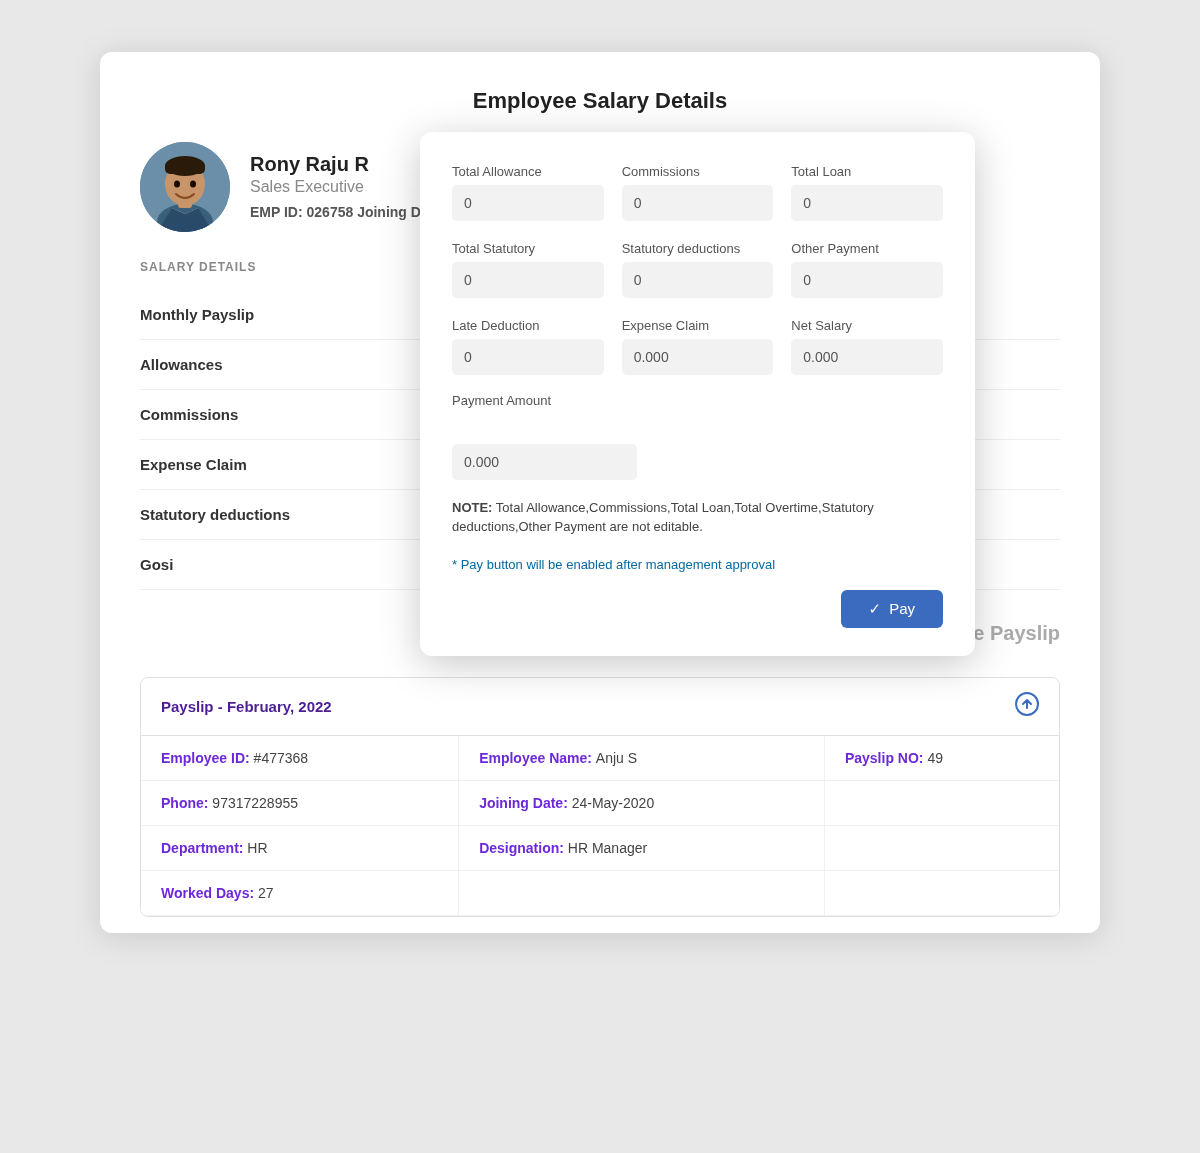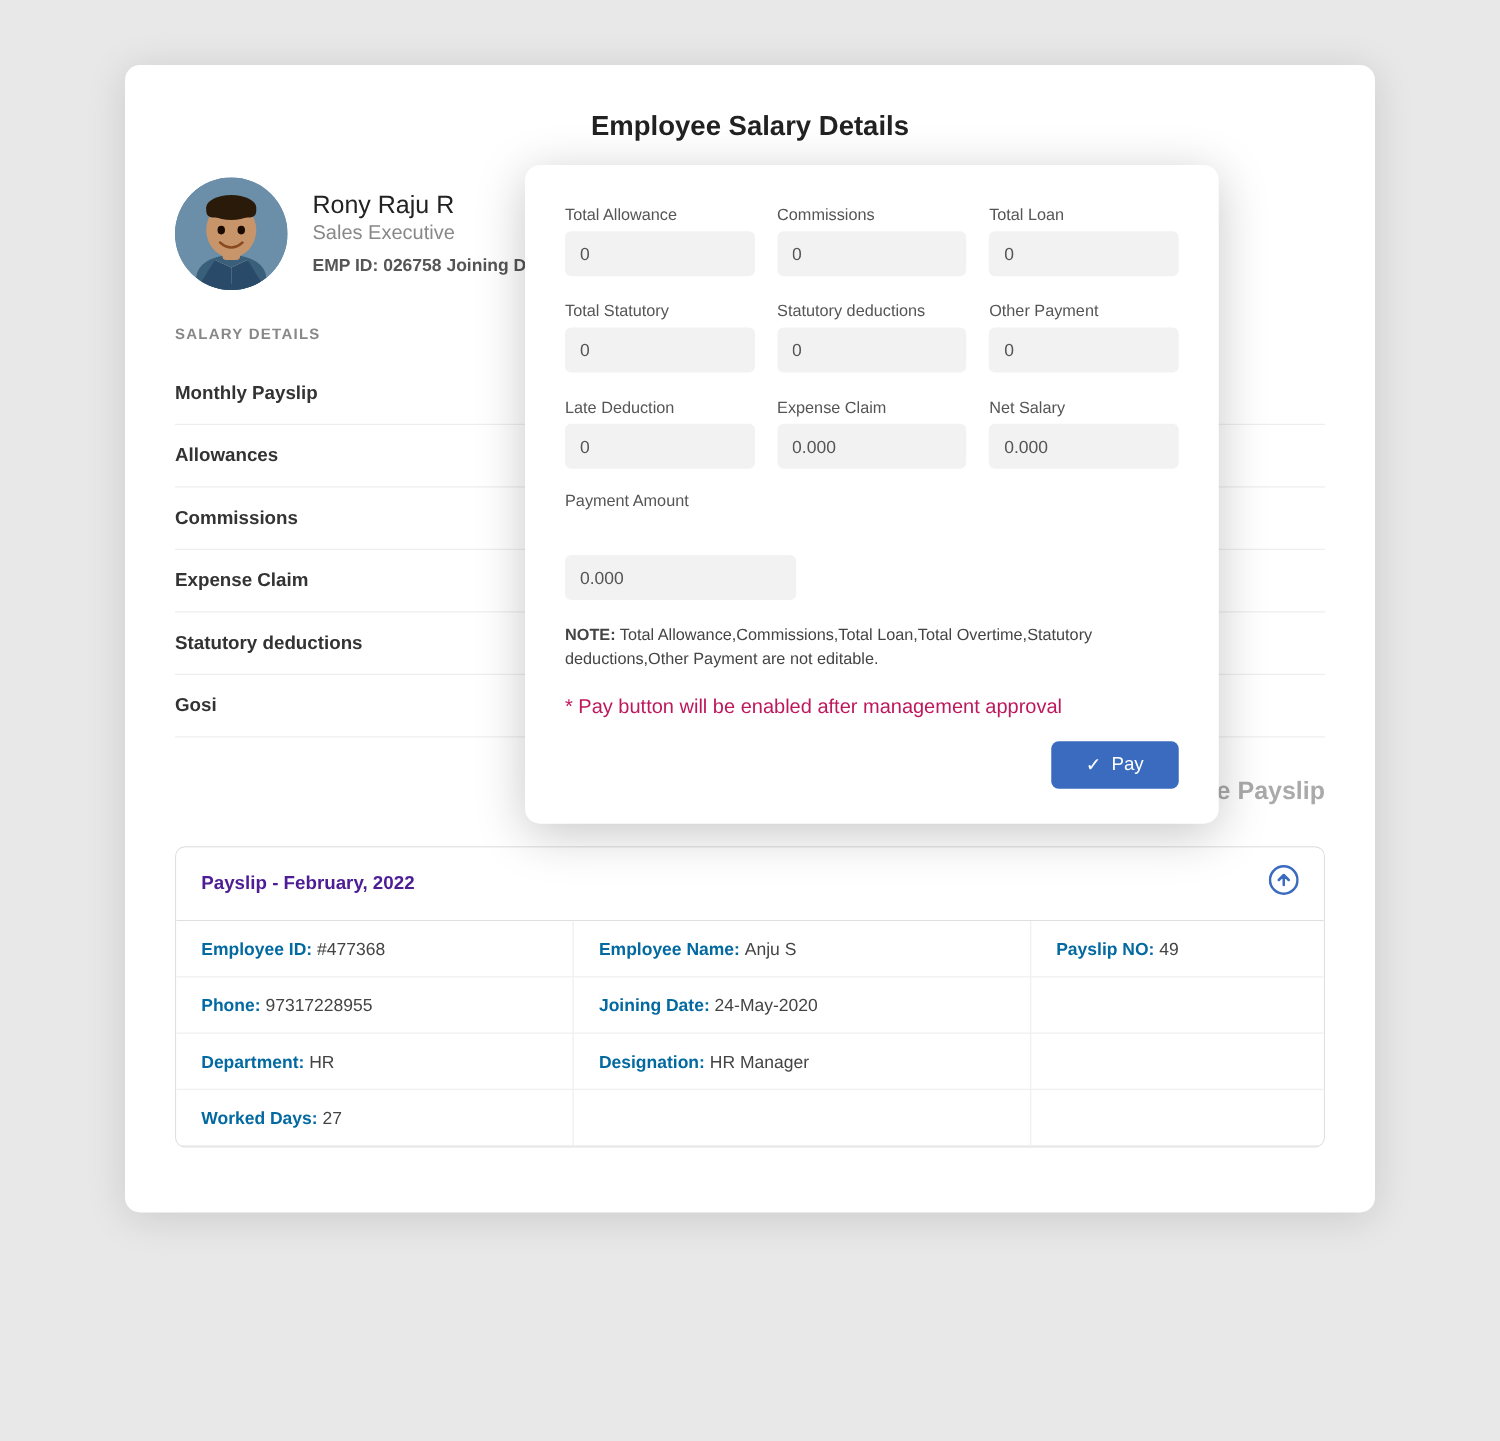"Employee Salary Details" .main-card { padding: 36px 40px 52px 40px -> 36px 40px 16px 40px }
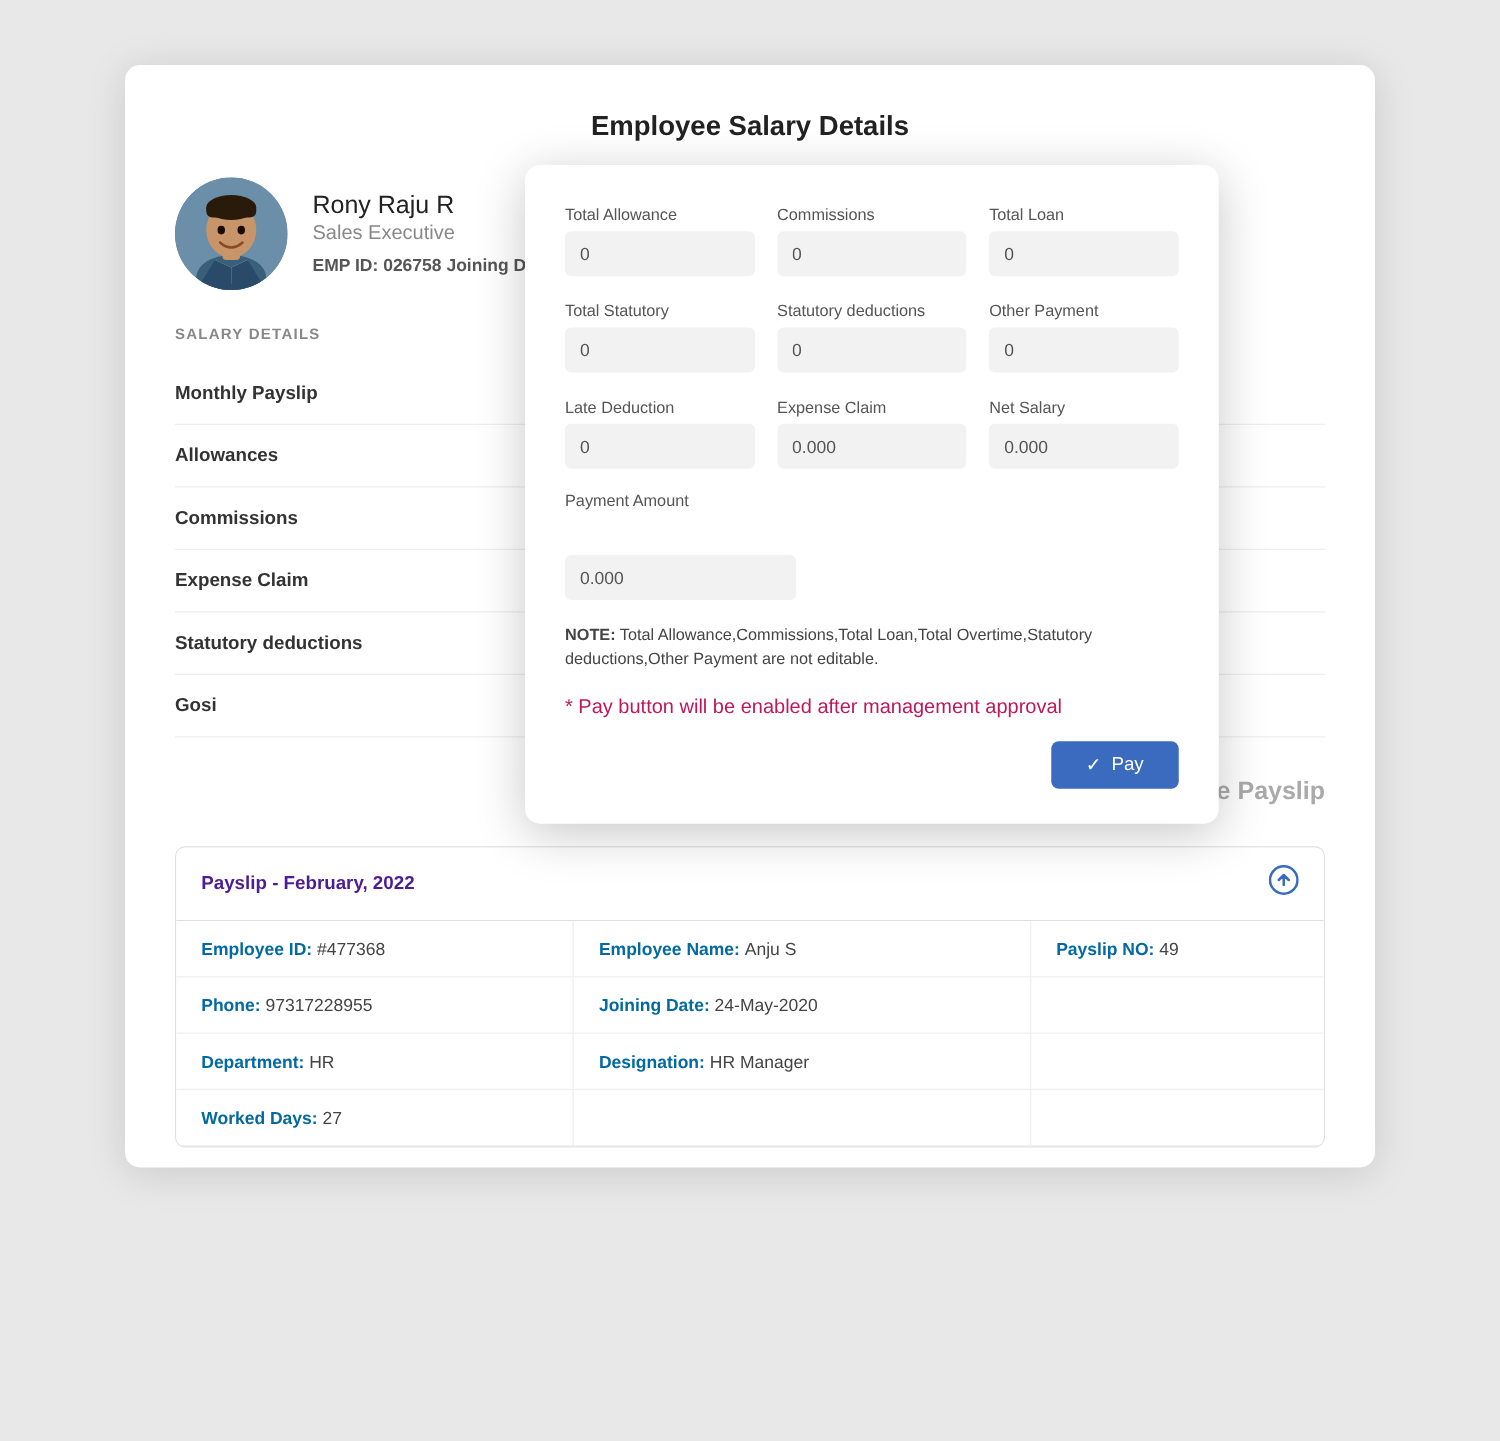"Rony Raju R" .employee-name { font-weight: 400 -> 700 }
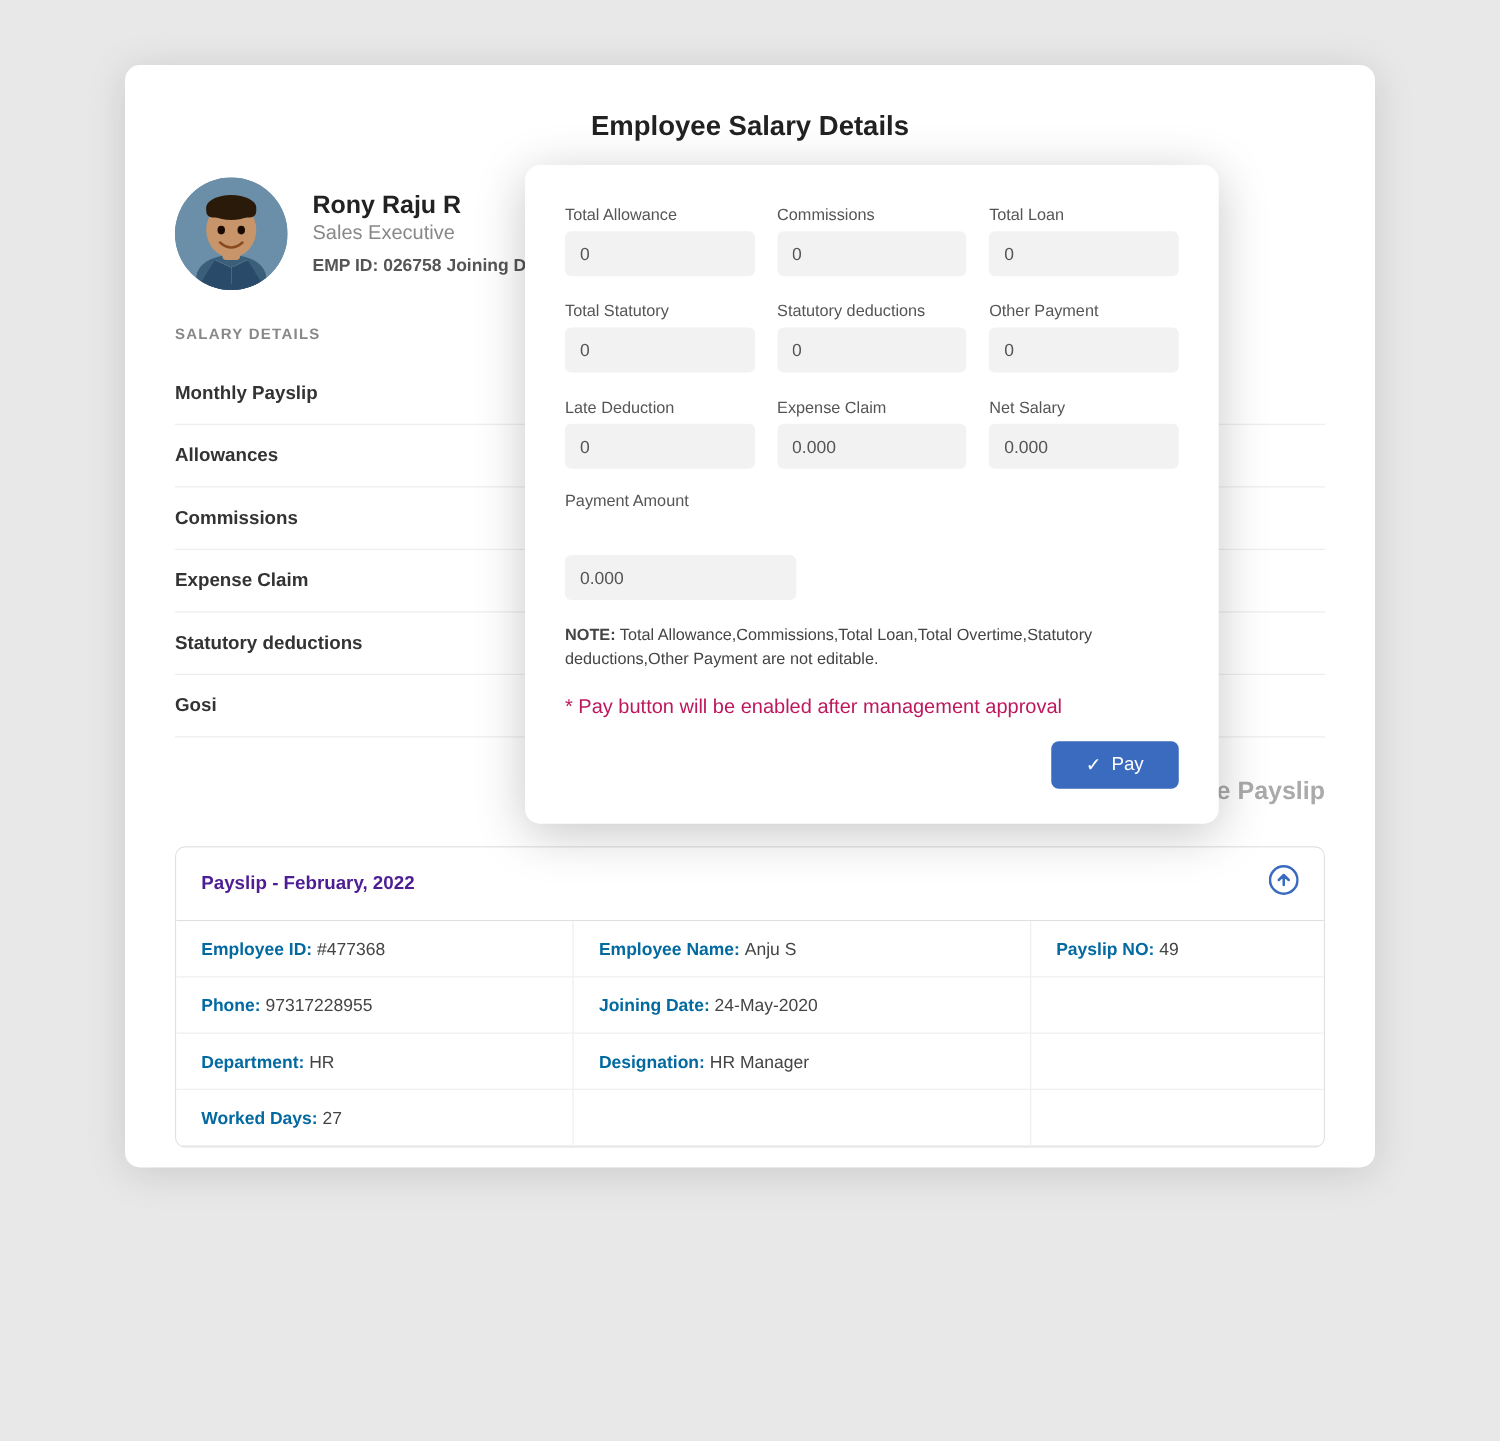"* Pay button will be" .approval-note { color: #be185d -> #0369a1; font-size: 16px -> 13px }
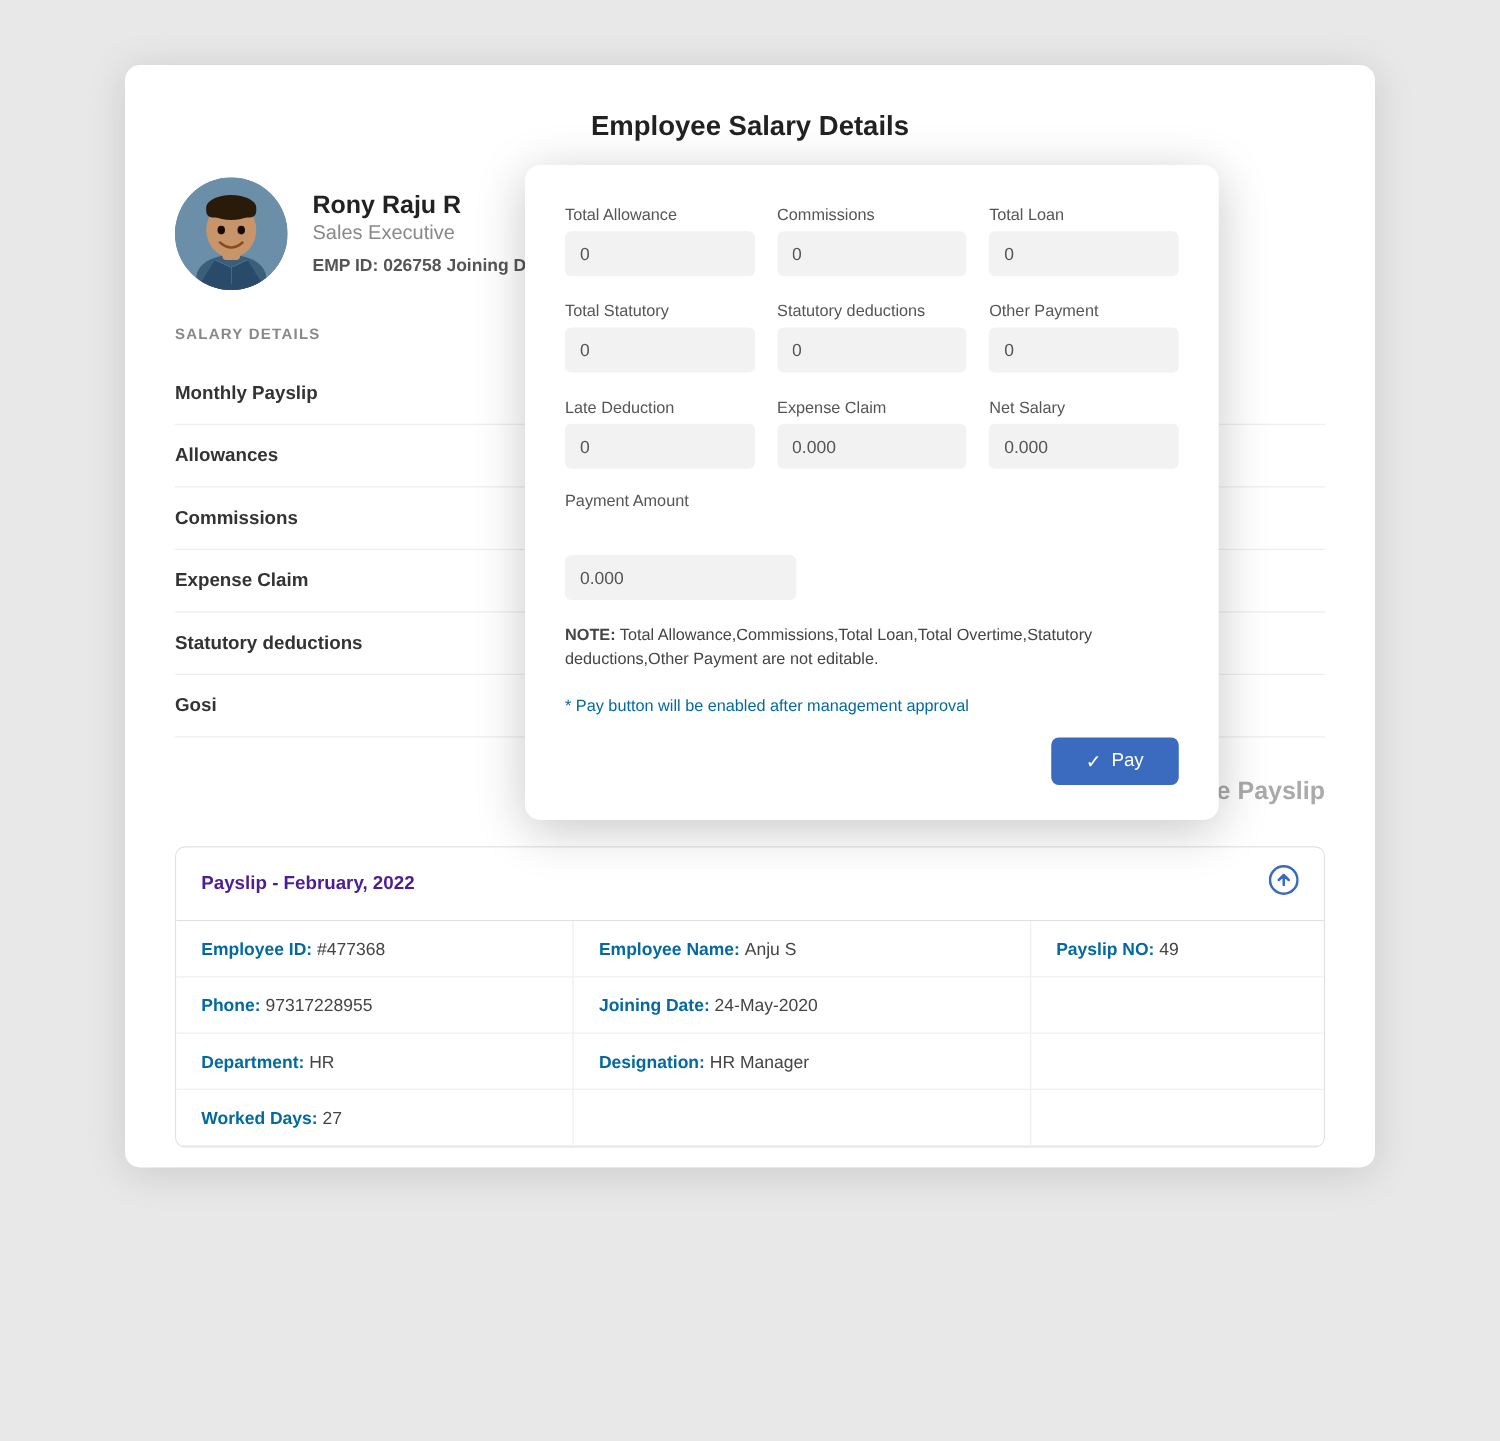"Employee ID:" .payslip-table td strong { color: #0369a1 -> #6d28d9 }
